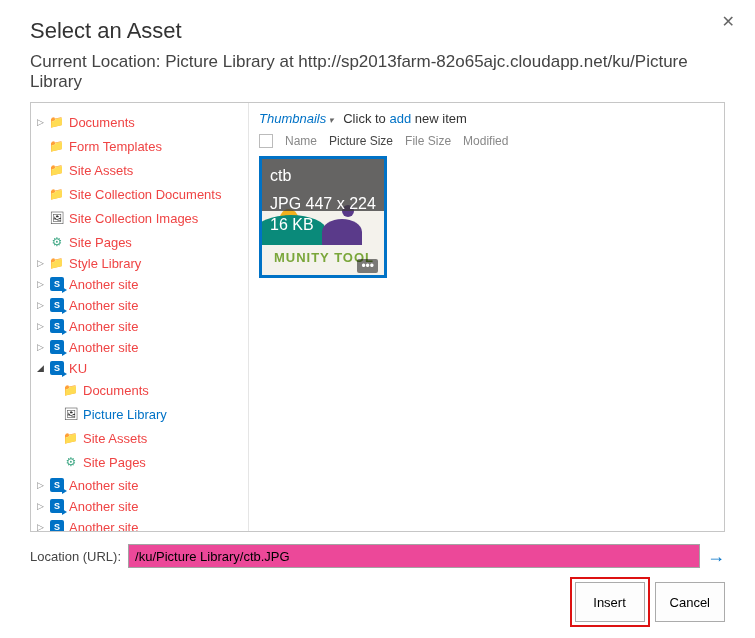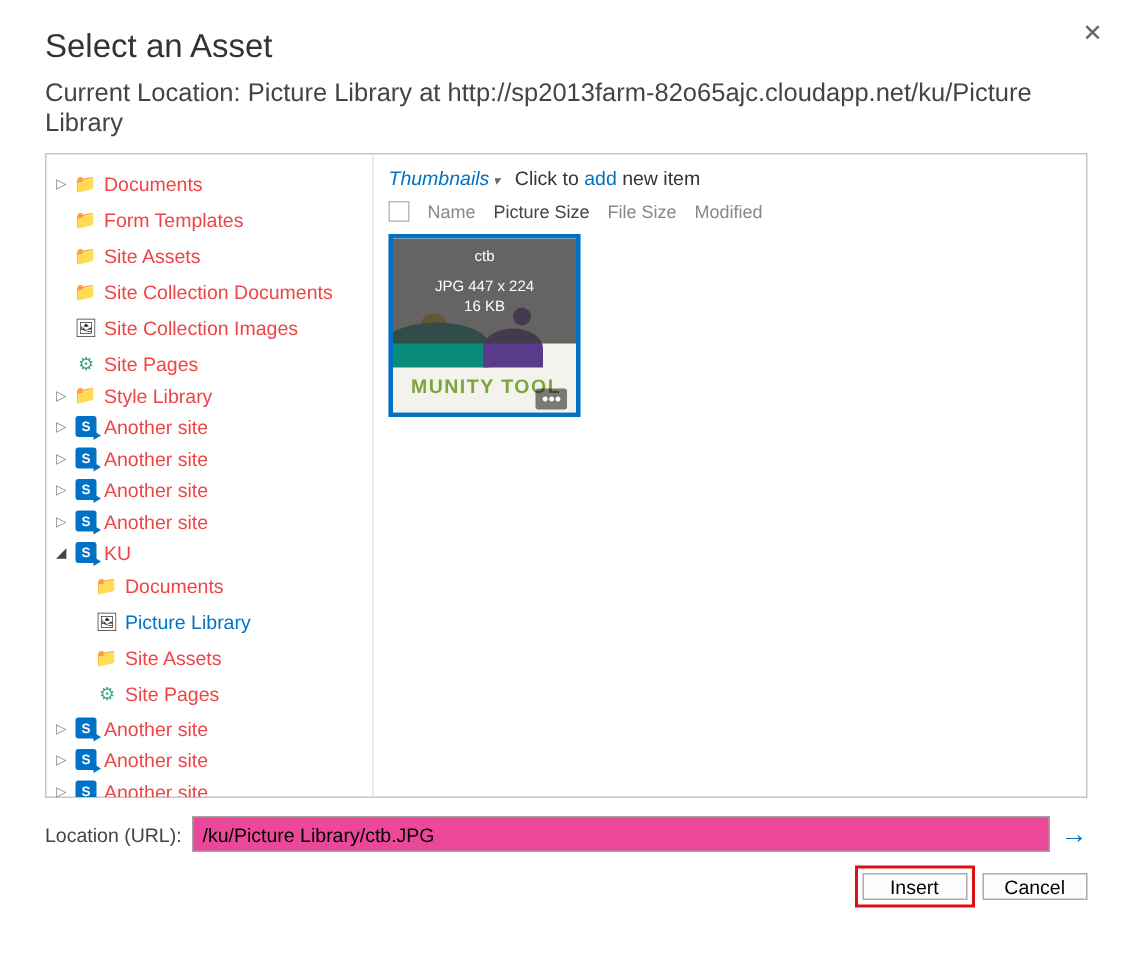"ctb" .tile .overlay { font-size: 10px -> 16px; height: 70px -> 52px; text-align: center -> none }
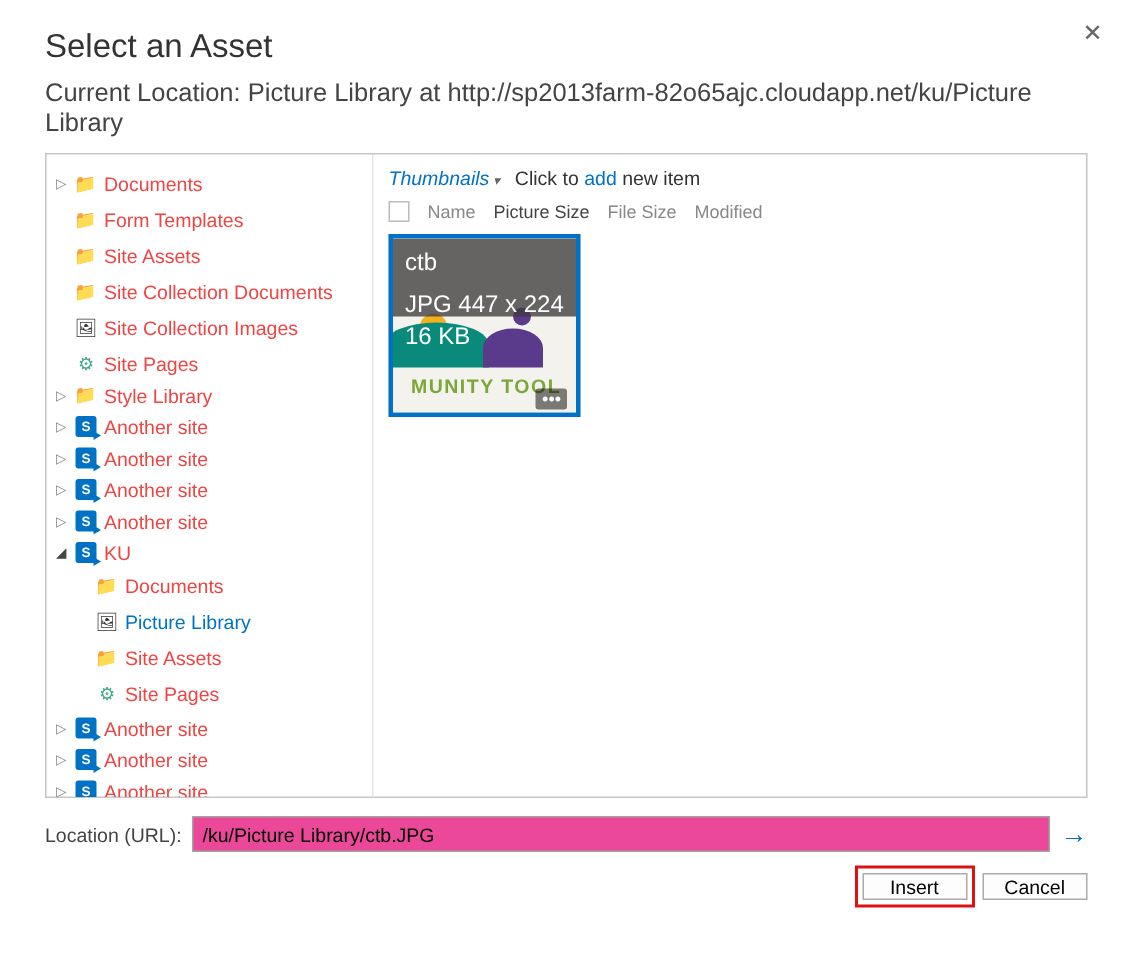"Insert" .btn { height: 18px -> 40px }
